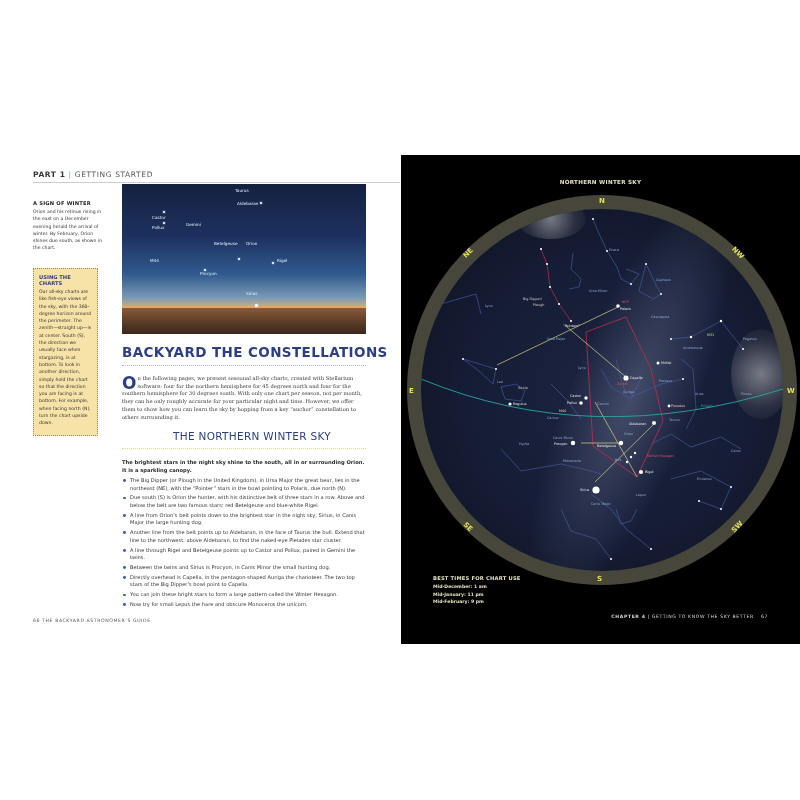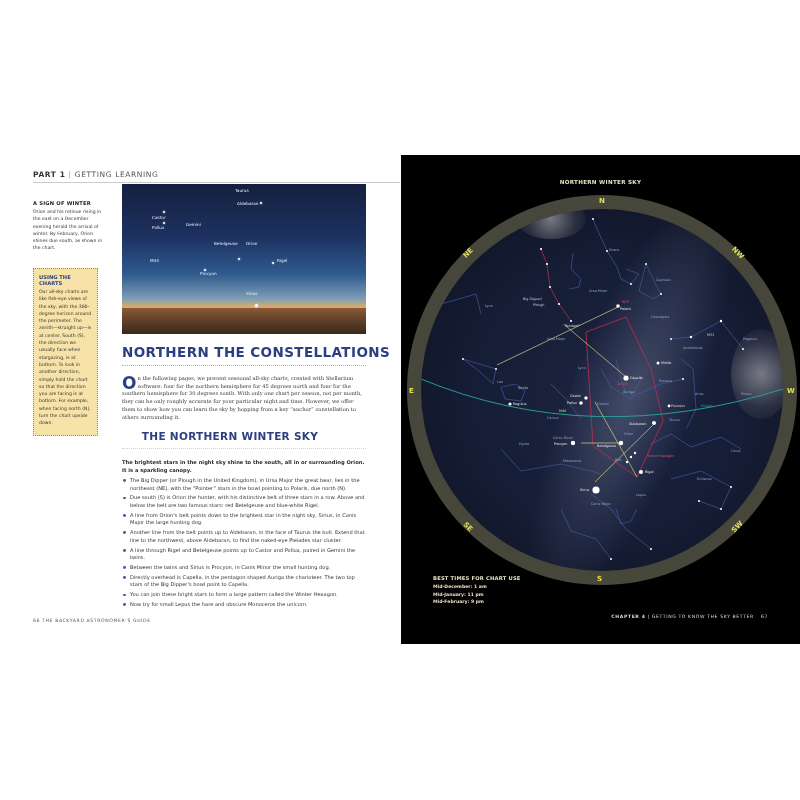"GETTING LEARNING" span.section { text: LEARNING -> STARTED }
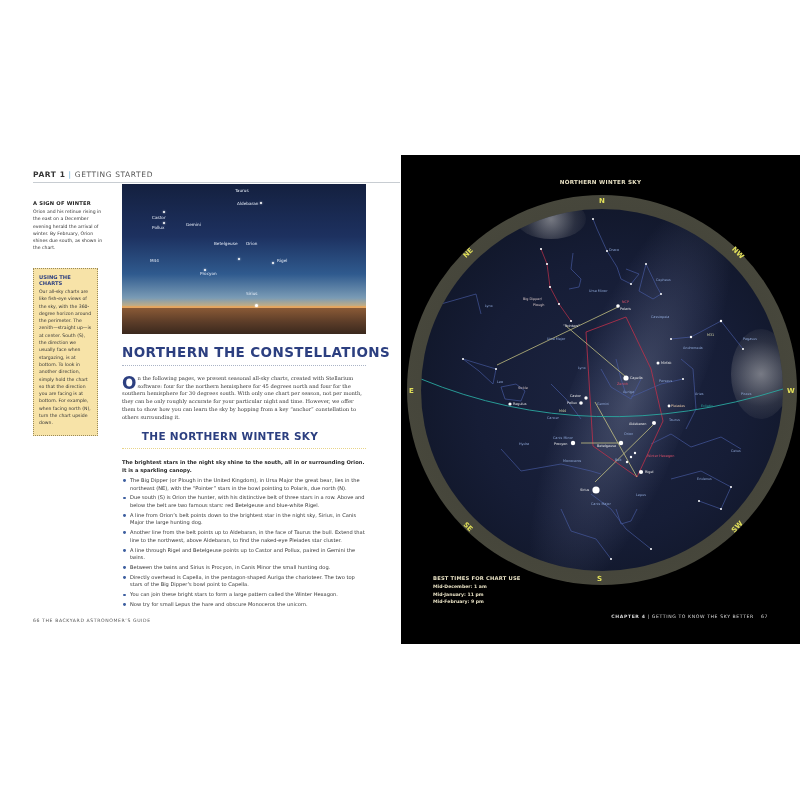"NORTHERN THE CONSTELLATIONS" div.main-heading { text: NORTHERN -> BACKYARD }
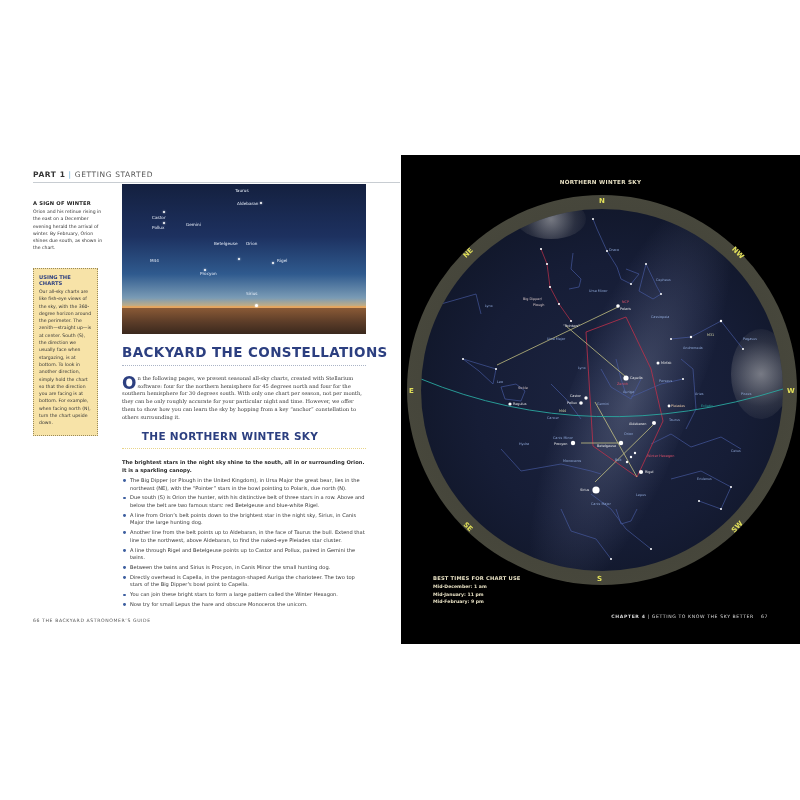"THE NORTHERN WINTER SKY" .sub-heading { font-weight: bold -> normal; left: 108px -> 130px }
